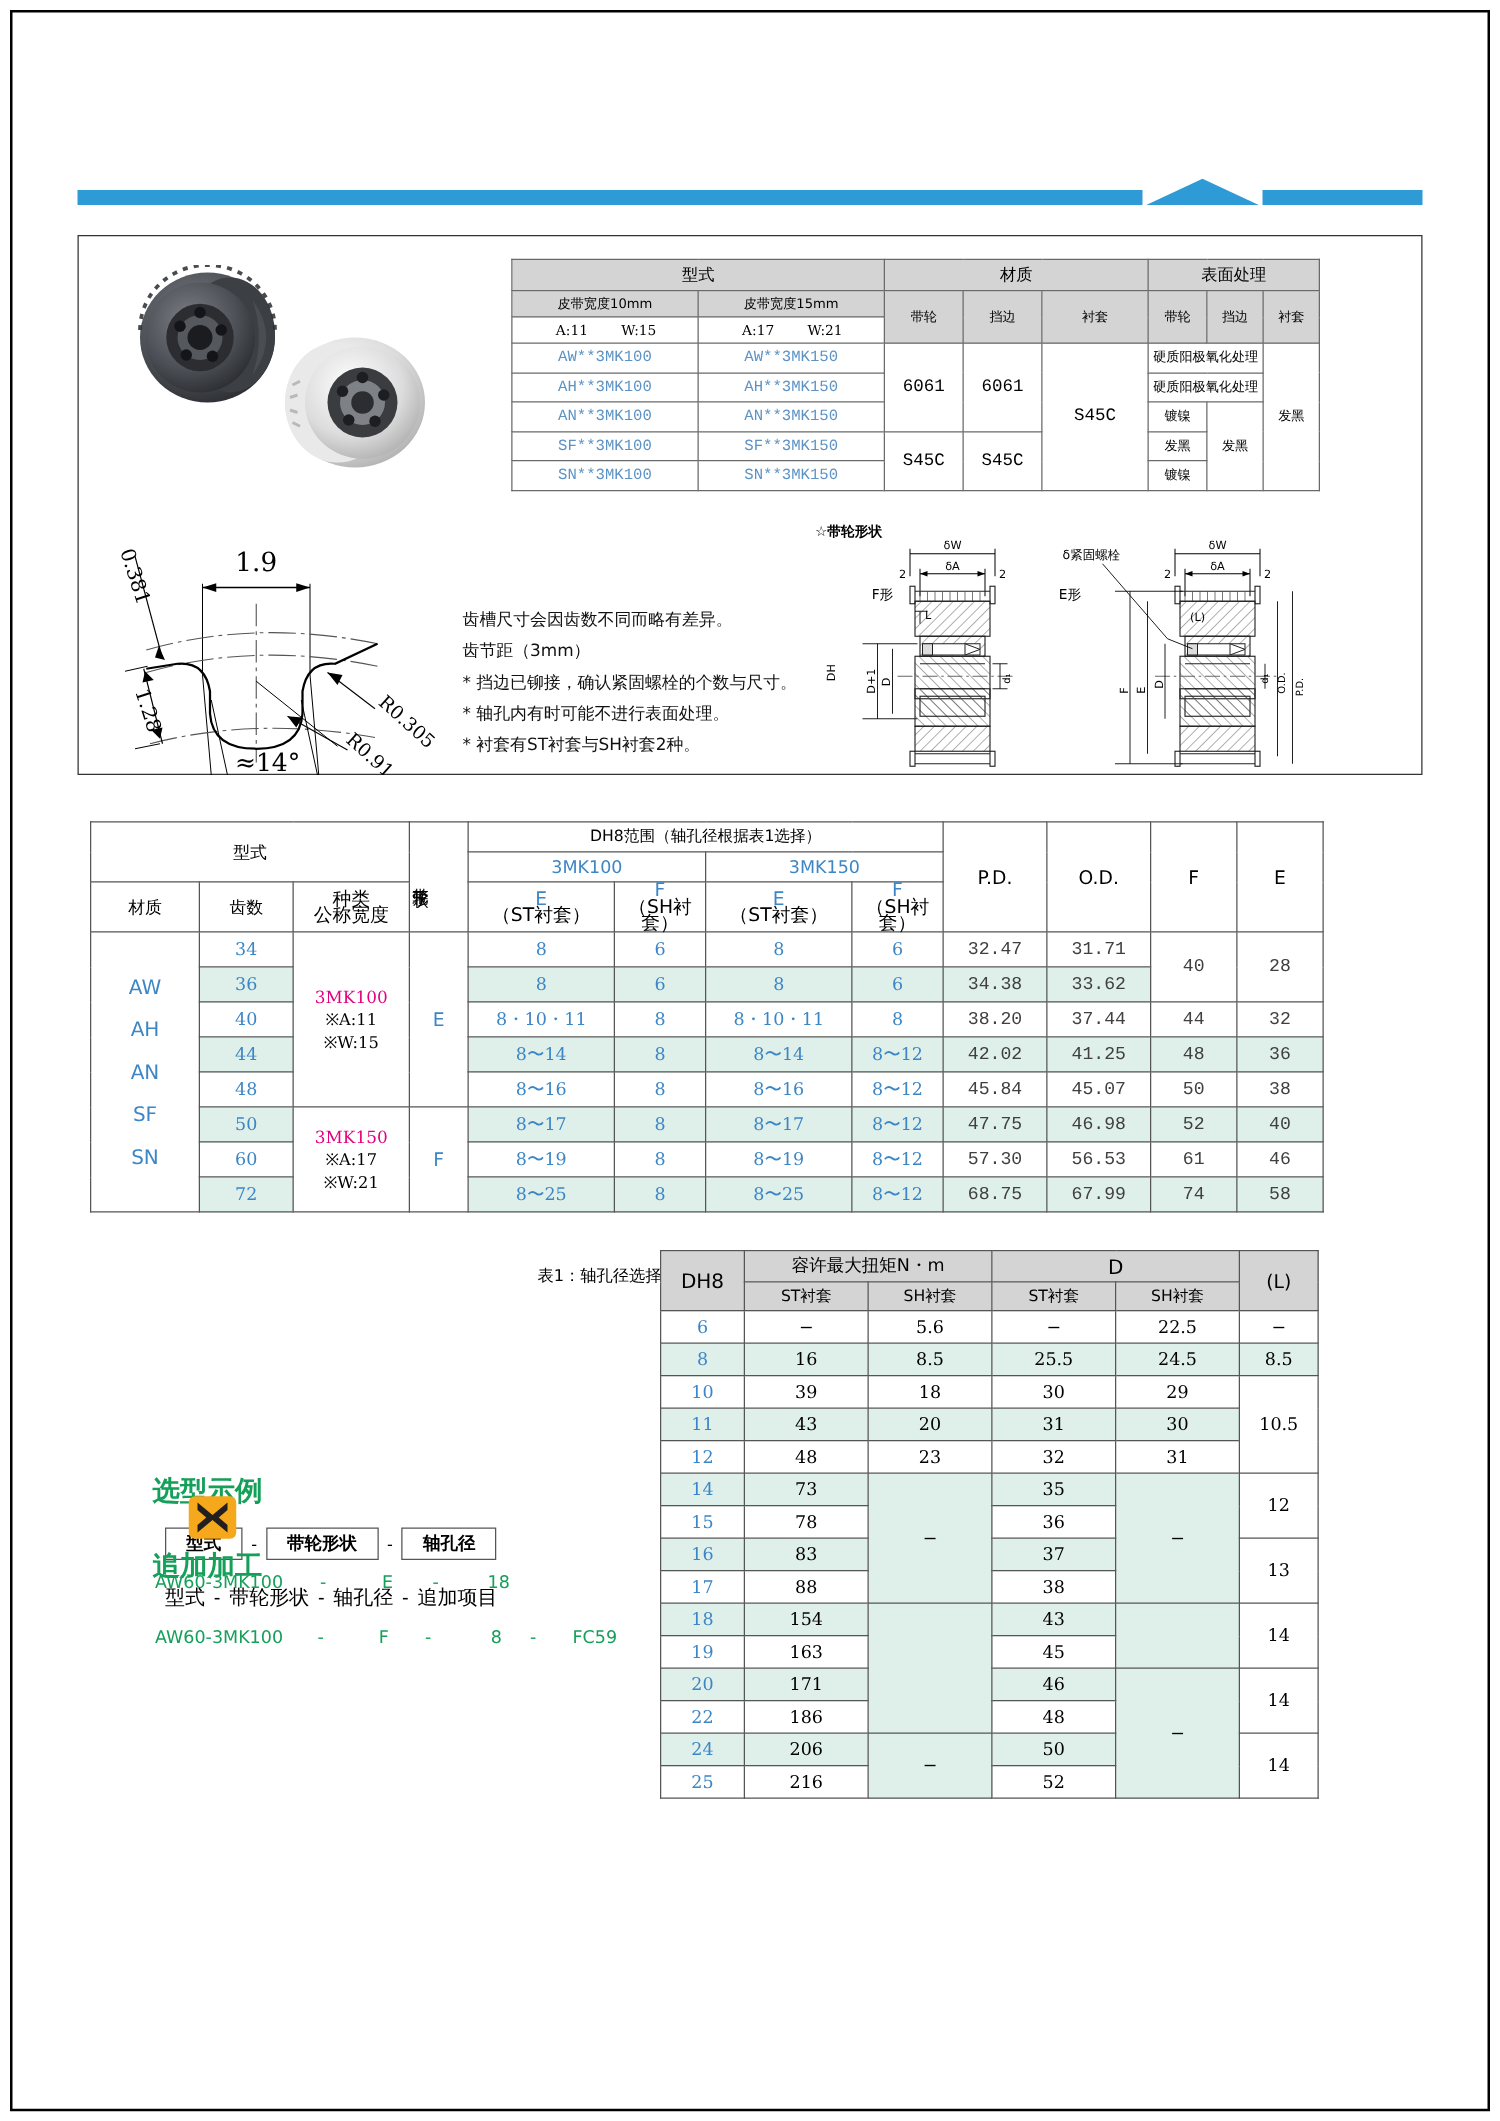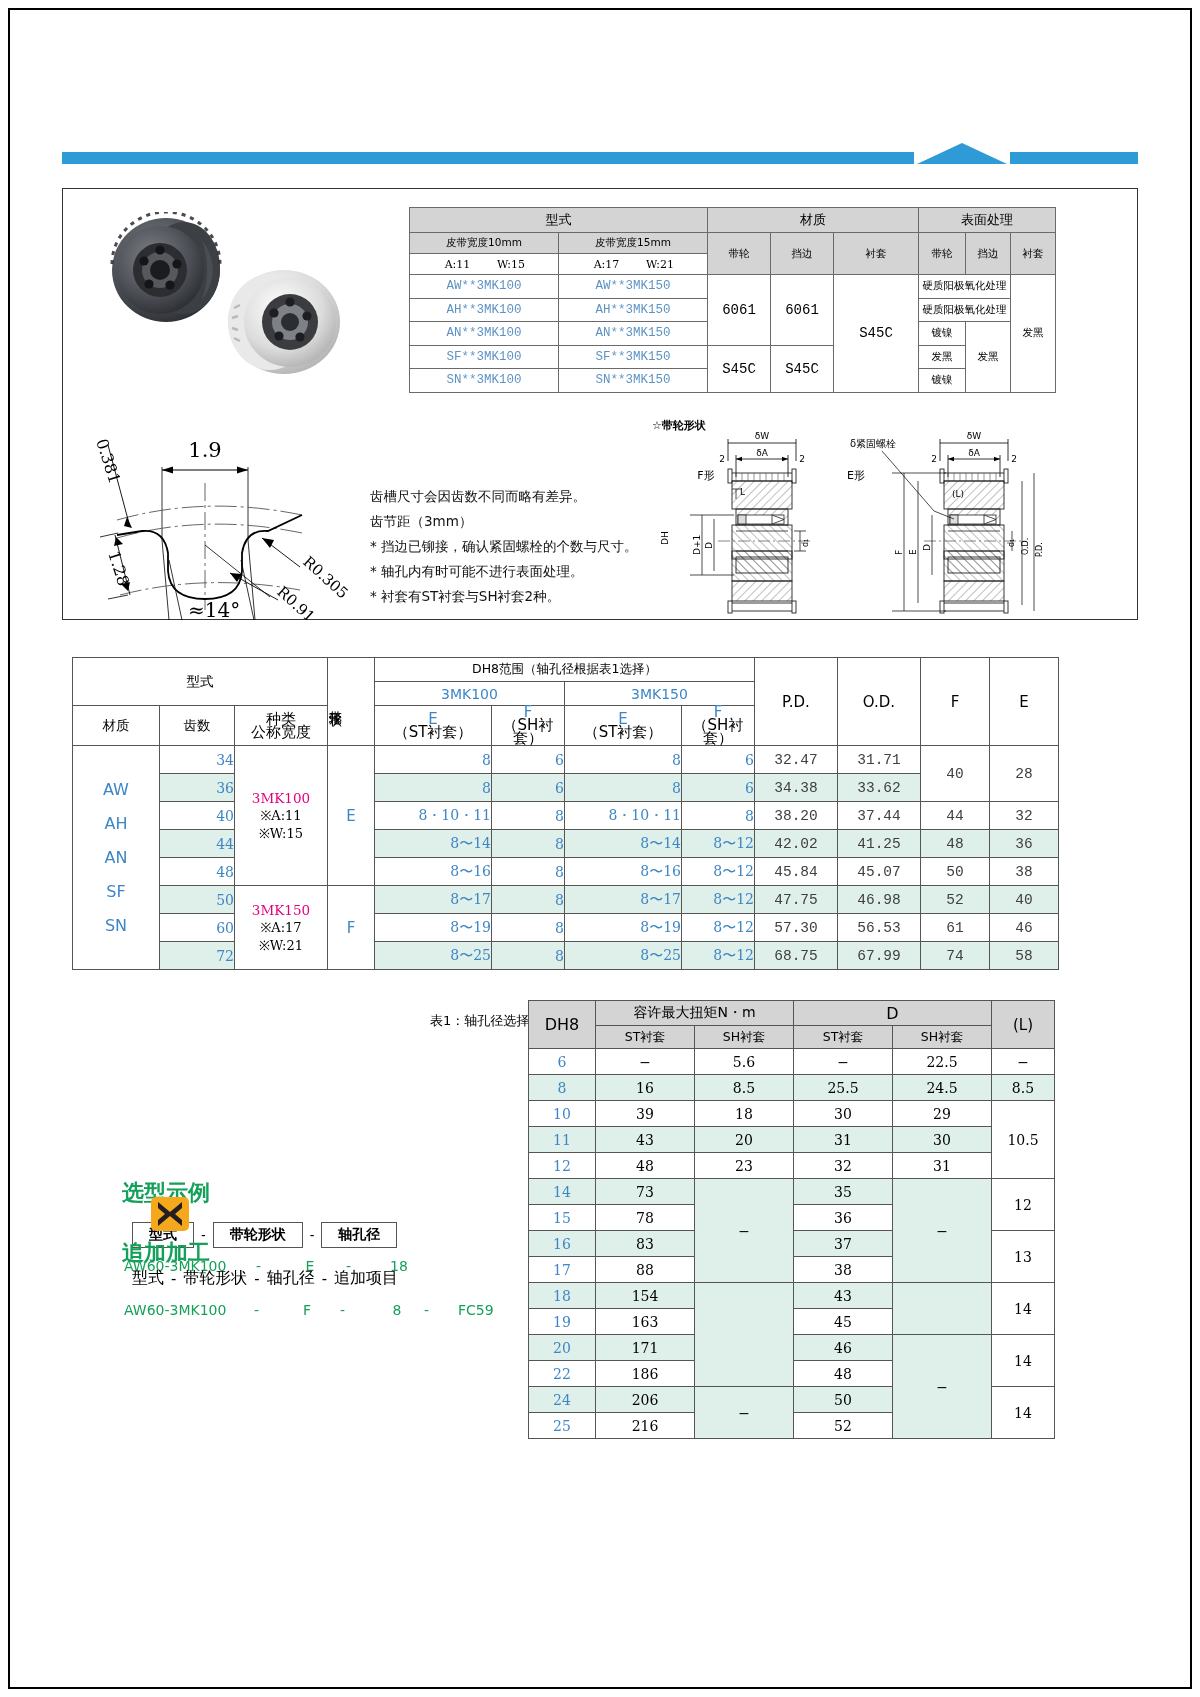"34" .main-tbl .num { text-align: right -> none }
